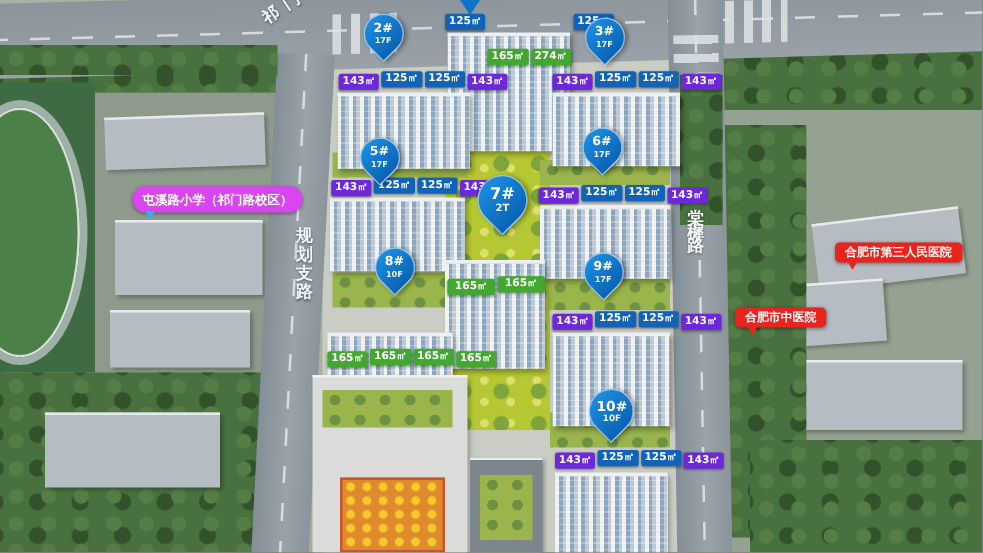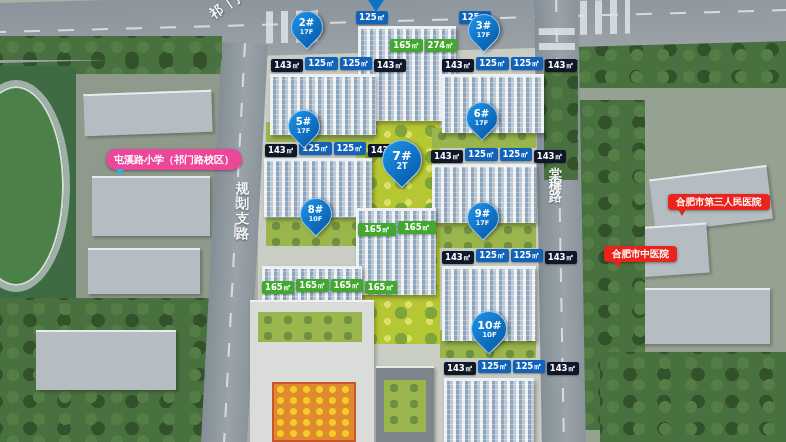"143㎡" .chip-orange { background: #0f172a -> #6d28d9 }
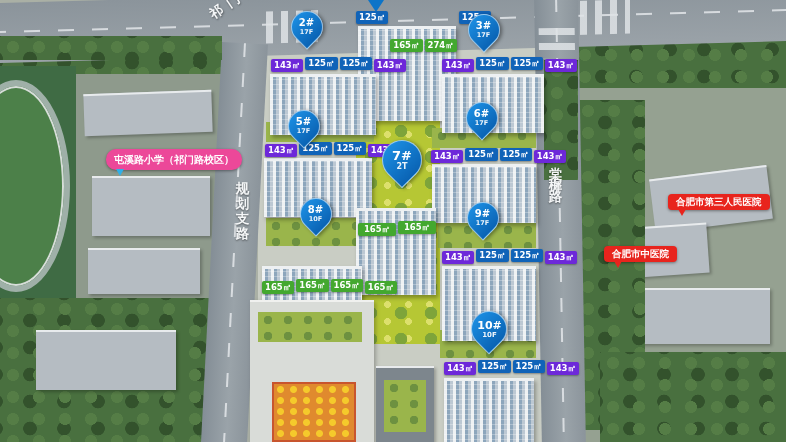"屯溪路小学（祁门路校区）" .poi-blue { background: #ec4899 -> #d946ef }
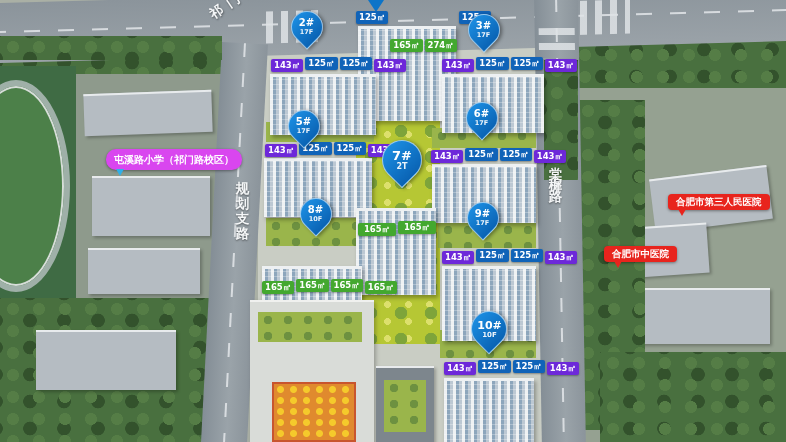"合肥市中医院" div.abs { left: 604px -> 588px }
